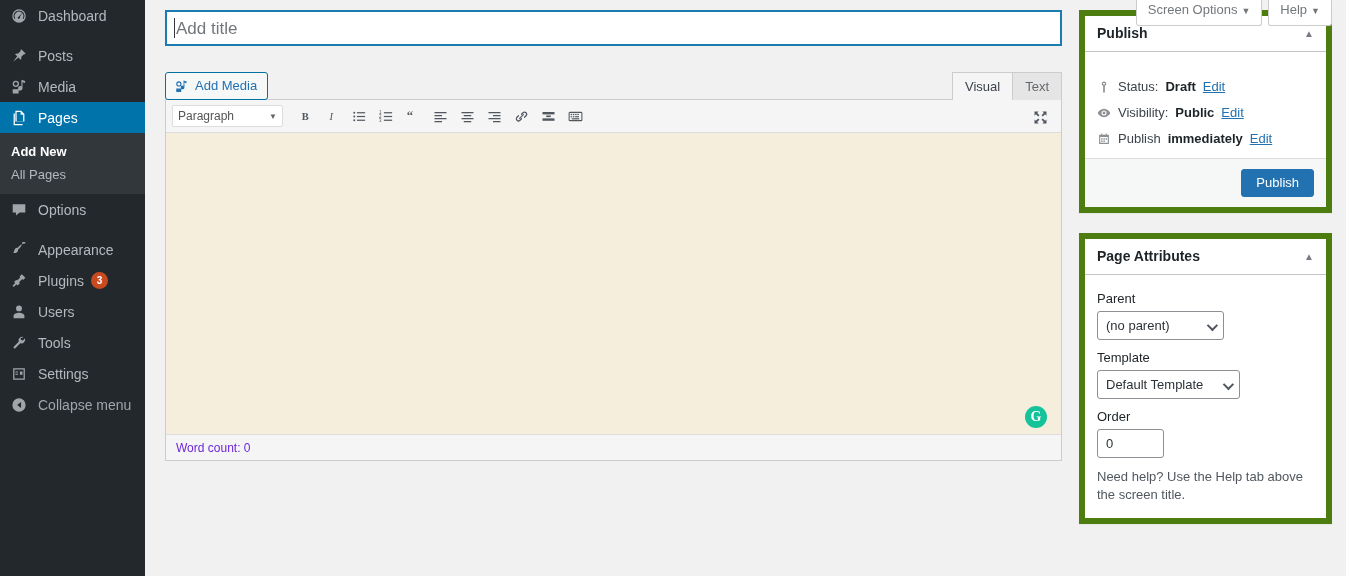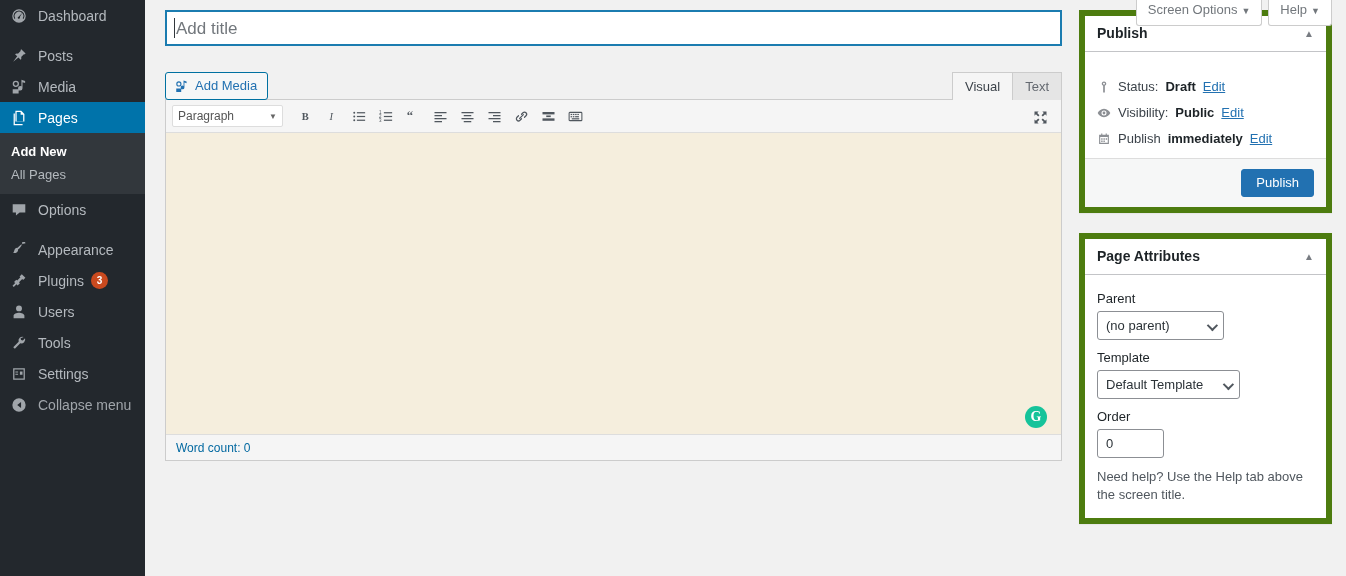"Word count: 0" .ed-status { color: #0369a1 -> #6d28d9 }
